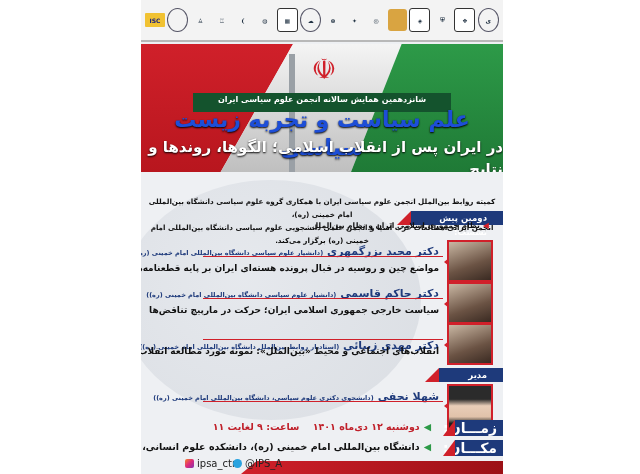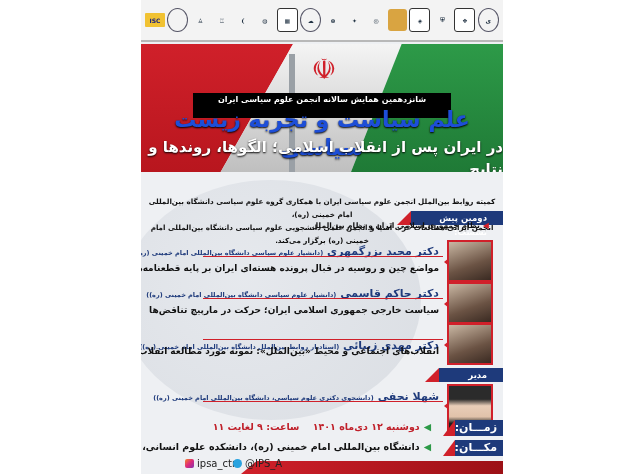"شانزدهمین همایش سالانه انجمن علوم" .subtitle { background: #000000 -> #14532d; height: 25px -> 19px }
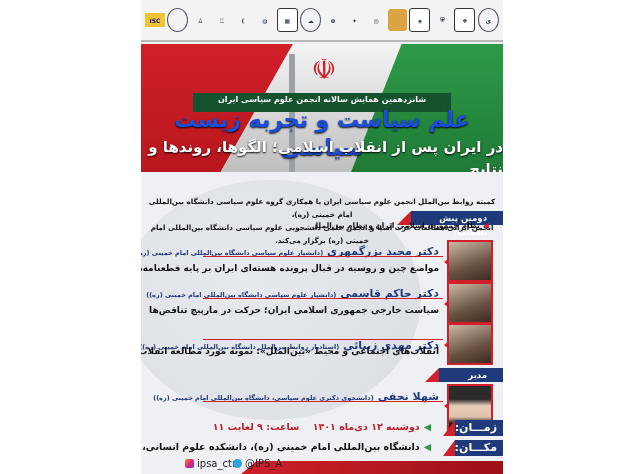"زمـــان:" .info-tag { font-size: 11px -> 14px }
